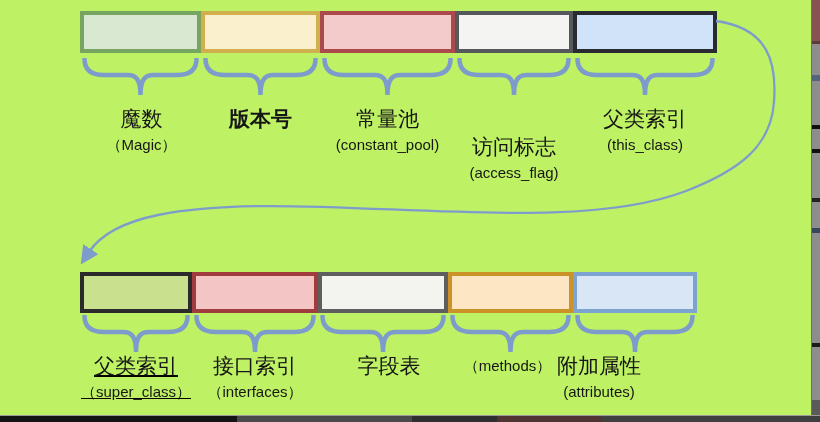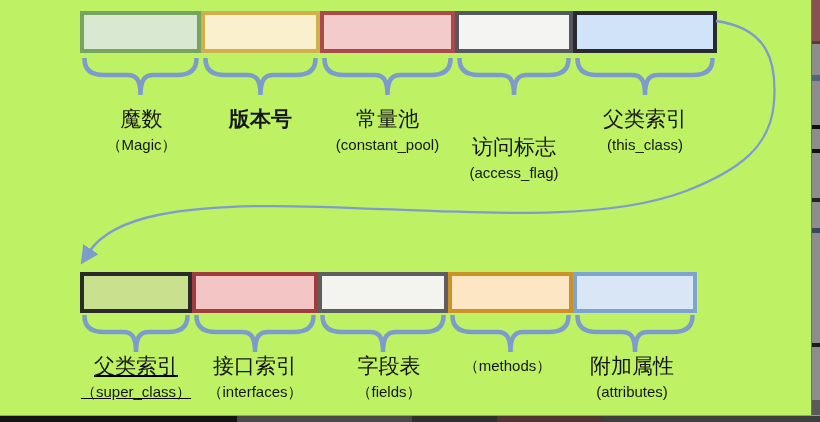"附加属性" div.seg-label { left: 632px -> 599px }
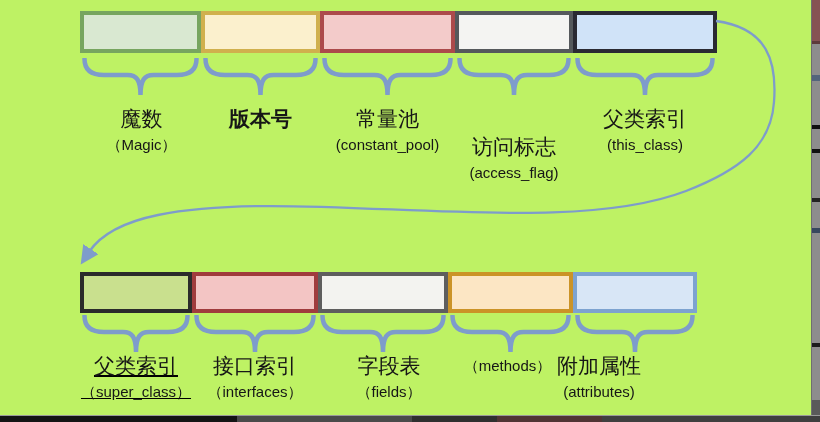"（fields）" span.en { html: <span>（fields）</span> -> none }
